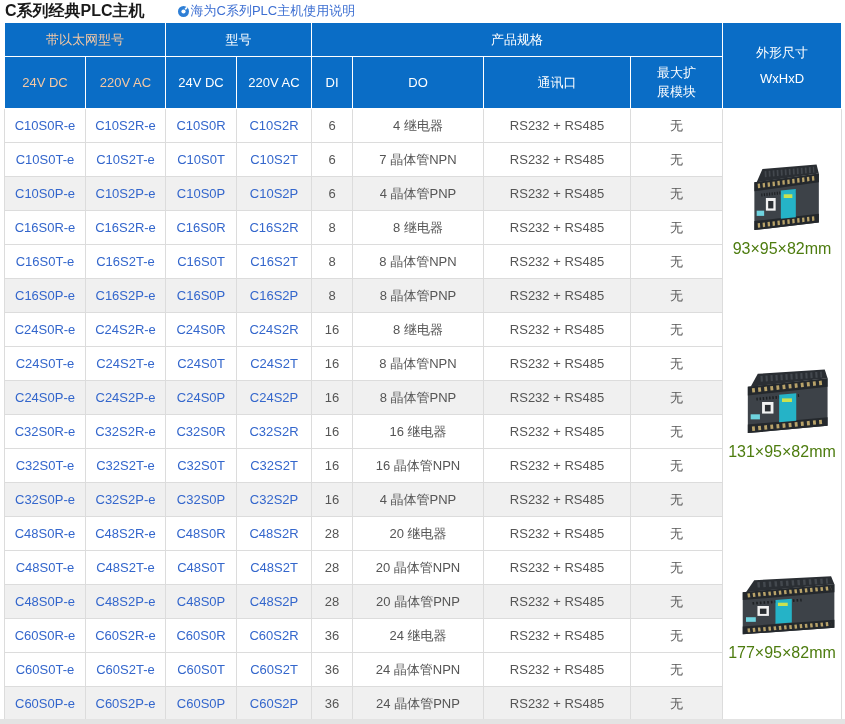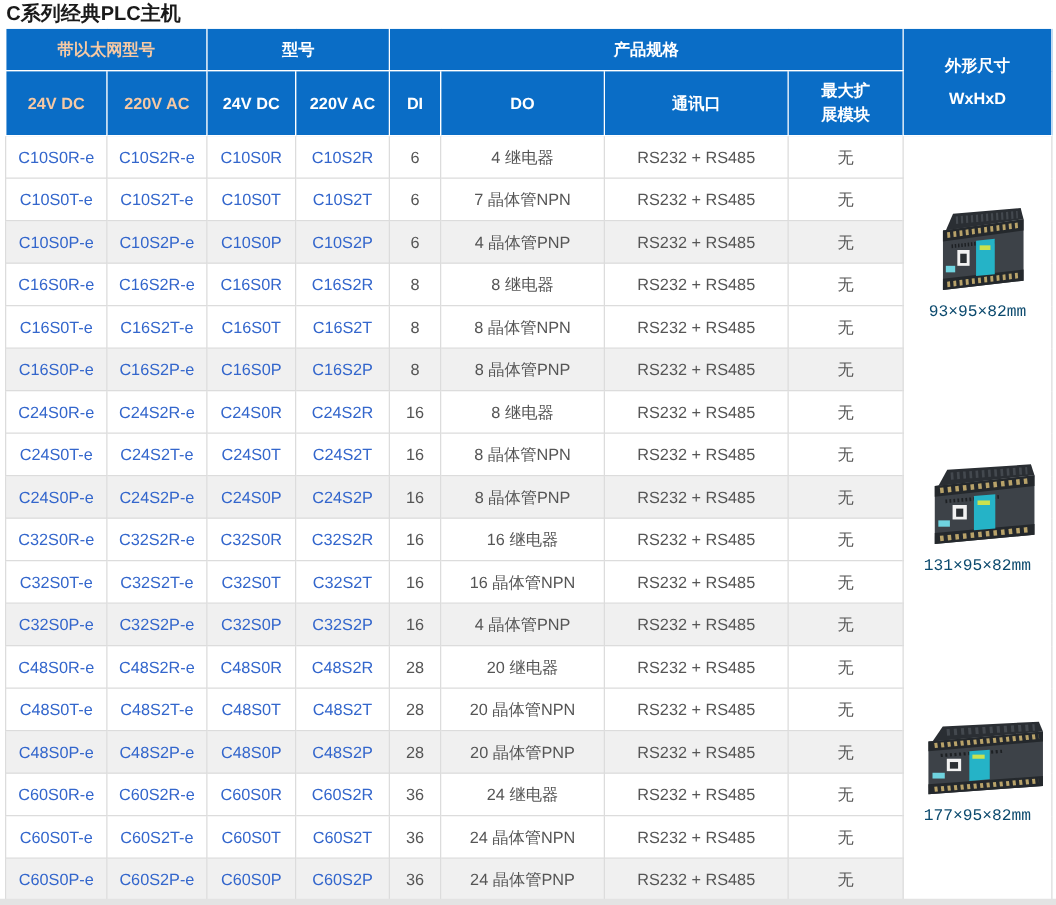"海为C系列PLC主机使用说明" a.doc-link { html: none -> <a> <span> <svg> <circle></circle> <circle></circle> <rect></rect> </svg> </span> <span>海为C系列PLC主机使用说明</span> </a> }
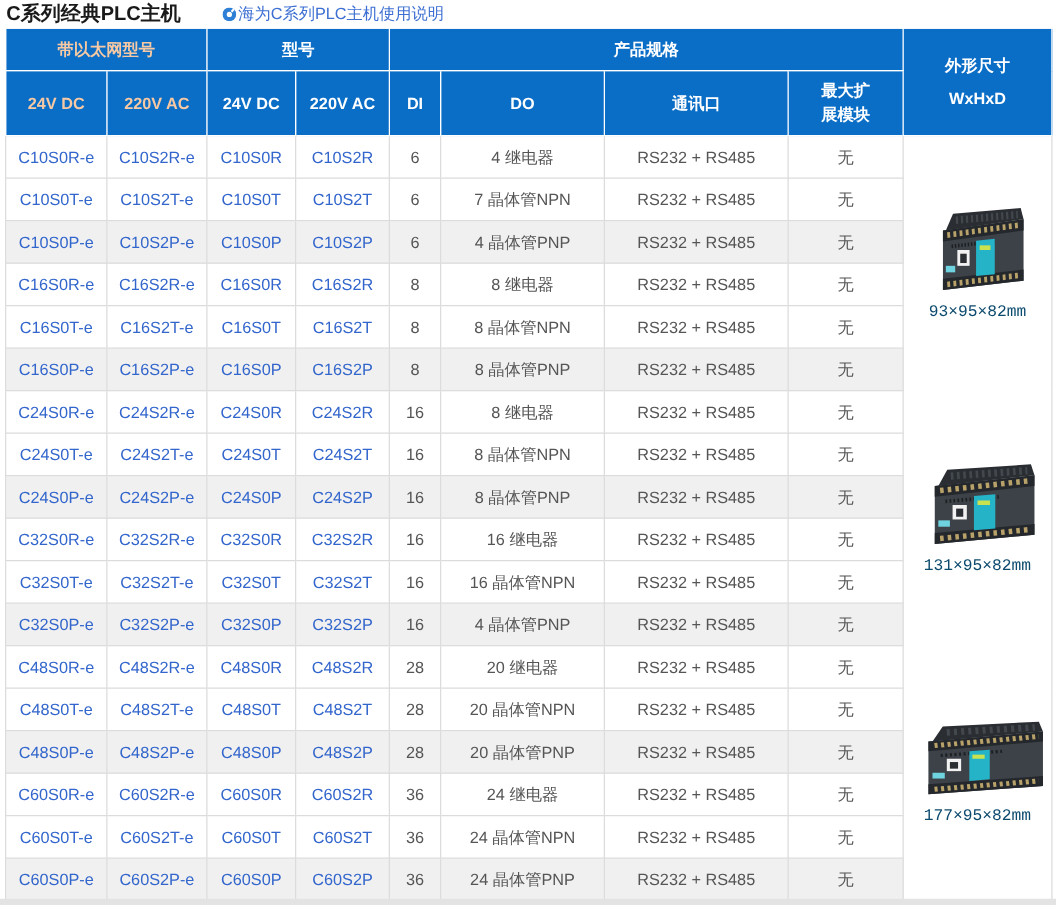"带以太网型号" .spec th { font-weight: bold -> normal }
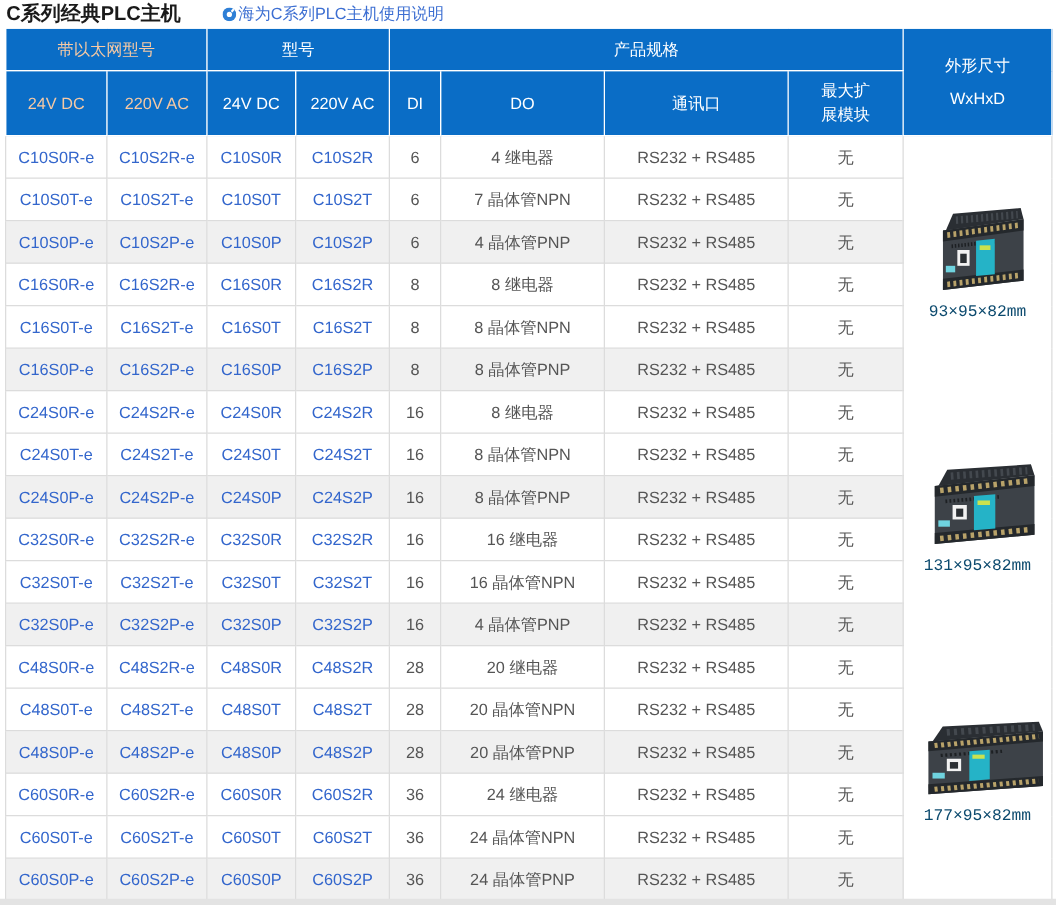"93×95×82mm" .dim-caption { color: #0c4a6e -> #4d7c0f; font-family: Liberation Mono, monospace -> none; font-size: 13px -> 16px }
